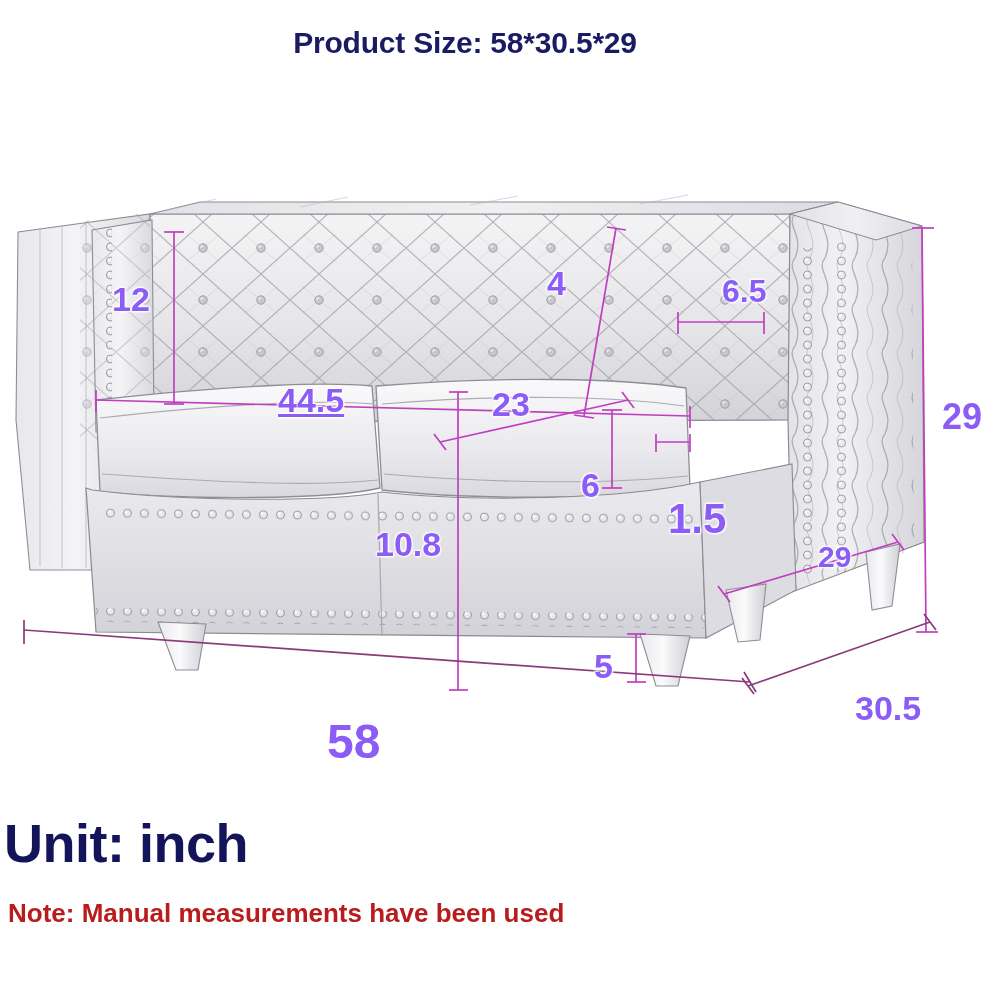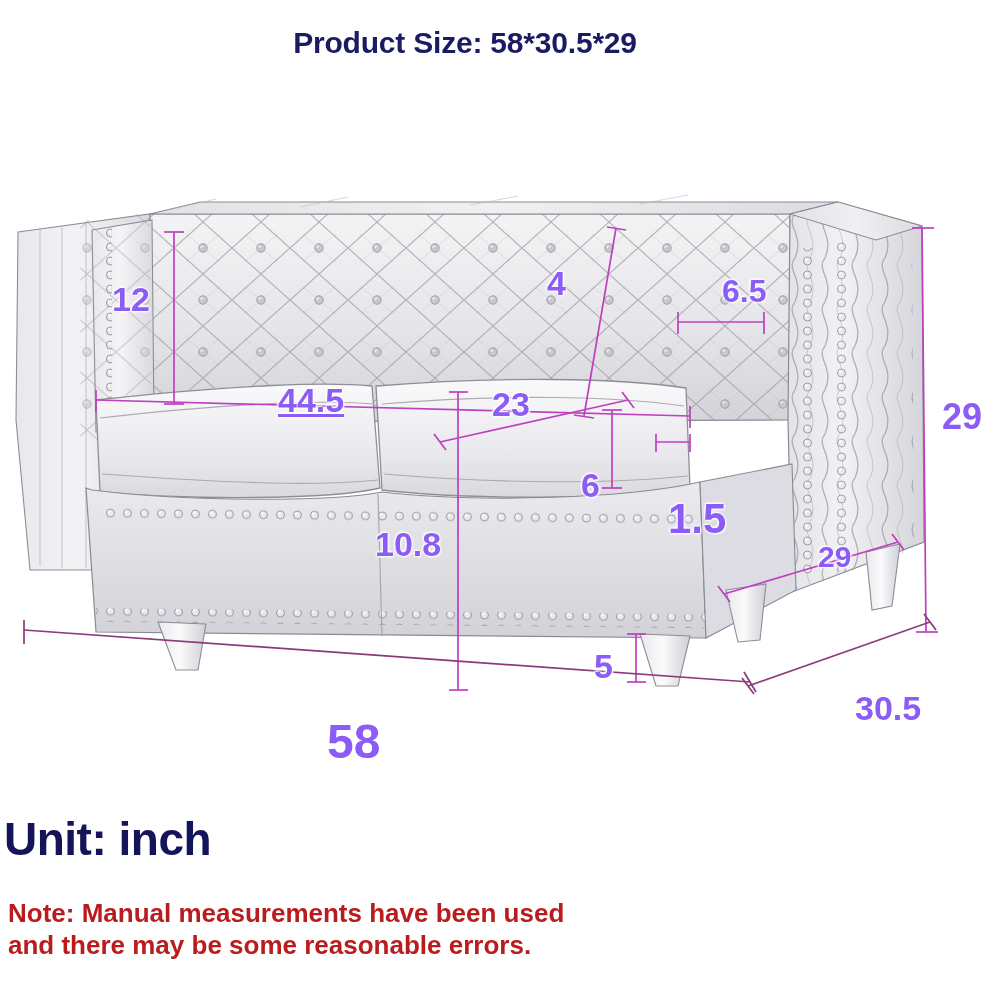"Unit: inch" #unit-text { font-size: 46px -> 54px }
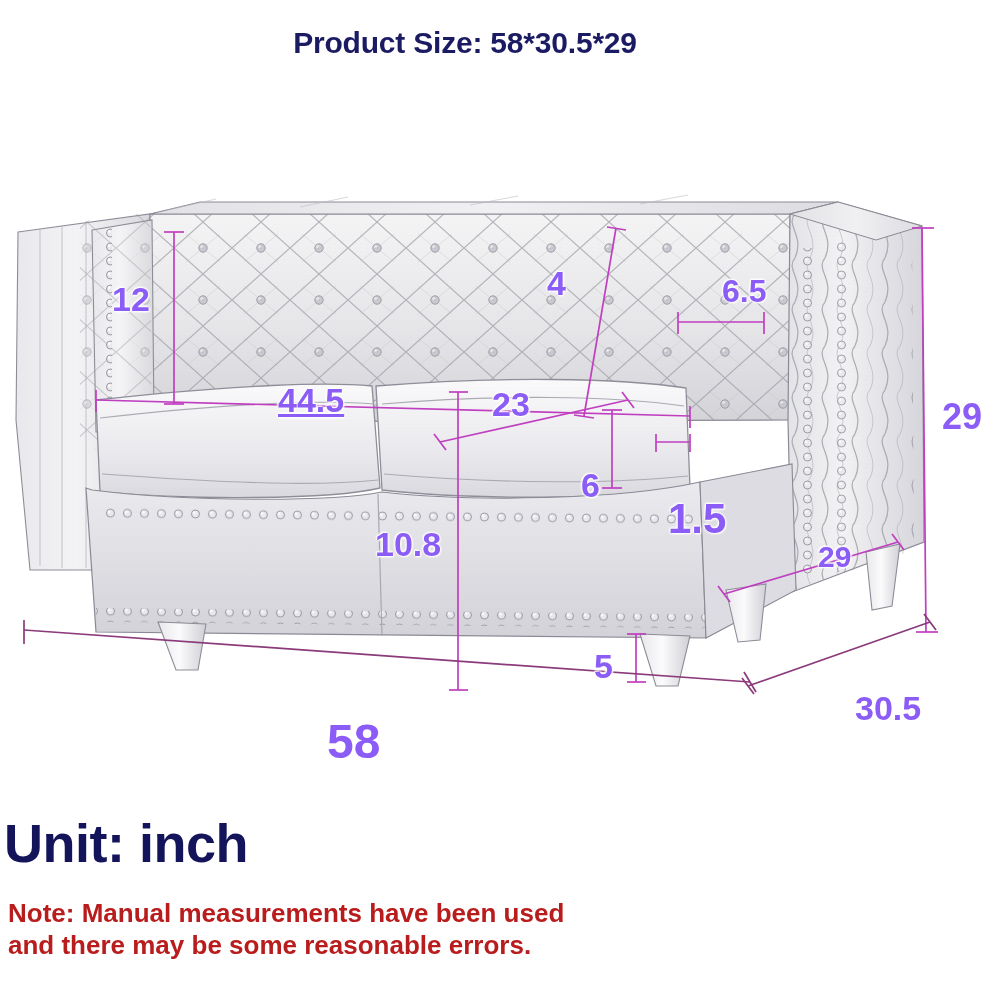"and there may be some" div { html: <div> and there may be some reasonable errors.</div> -> none }
